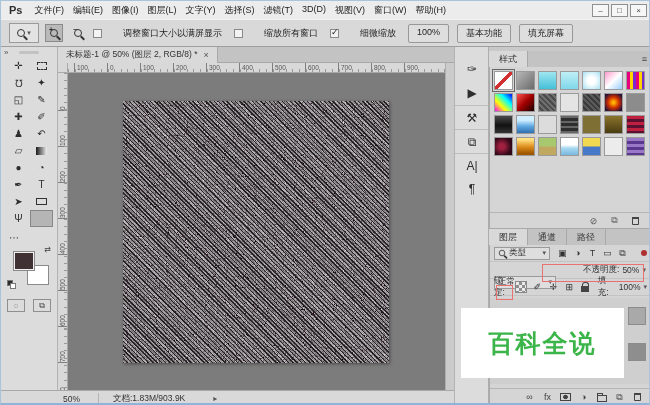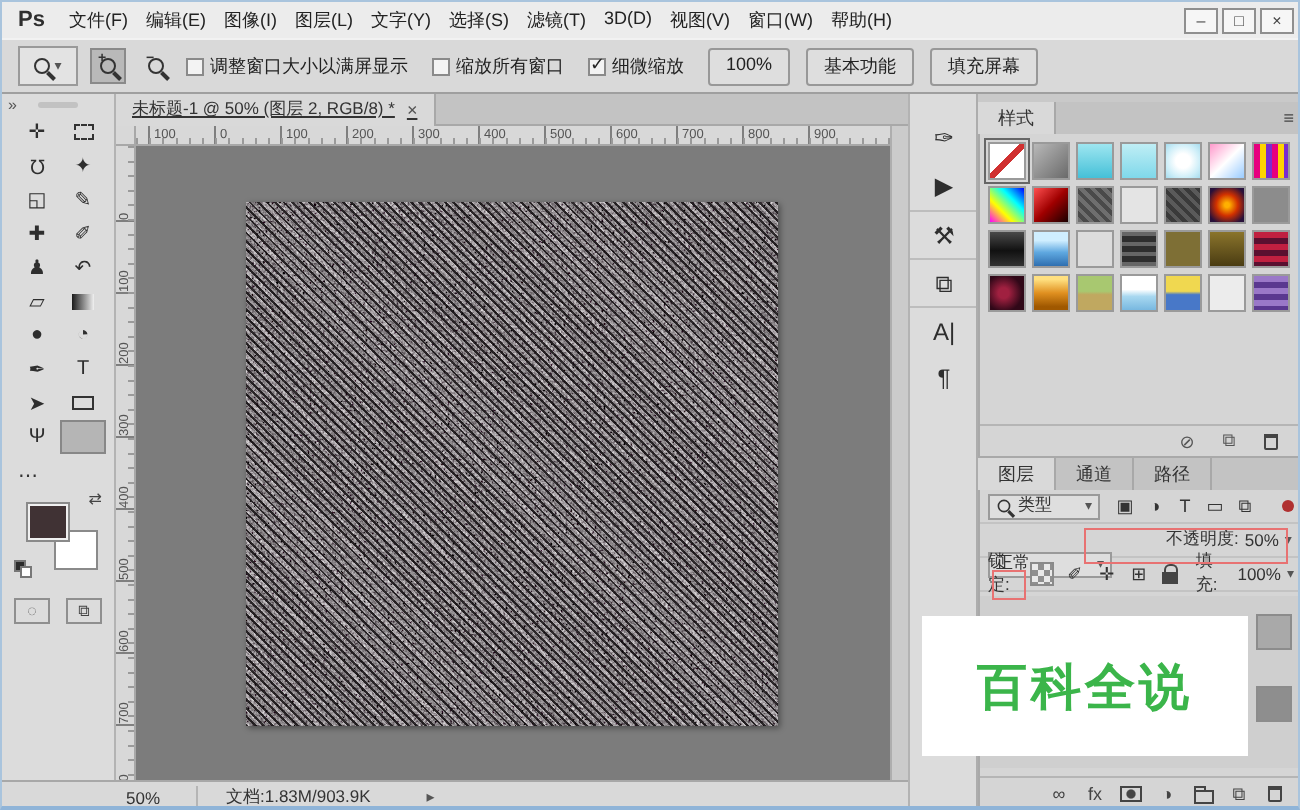"调整窗口大小以满屏显示" .opt-check { gap: 3px -> 21px }
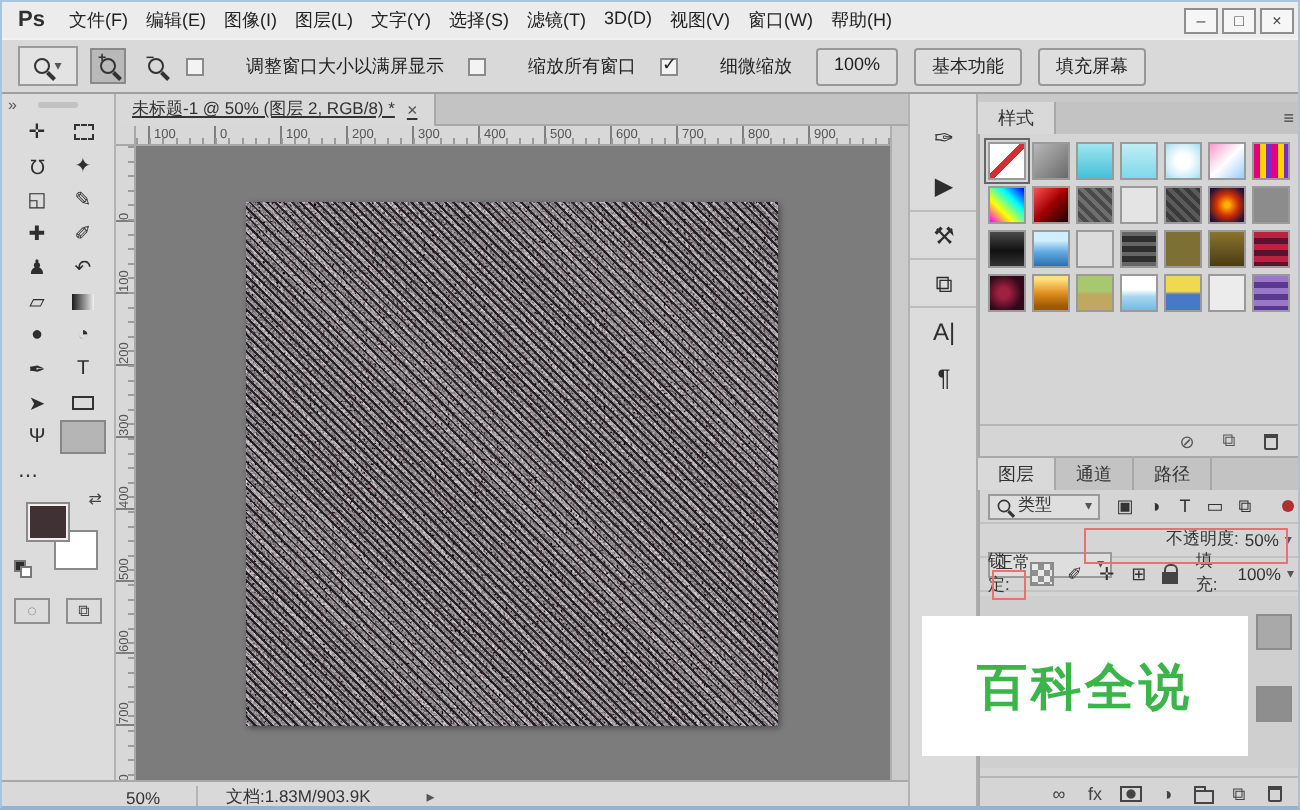"未标题-1 @ 50% (图层 2," .doc-tab { text-decoration: underline -> none }
